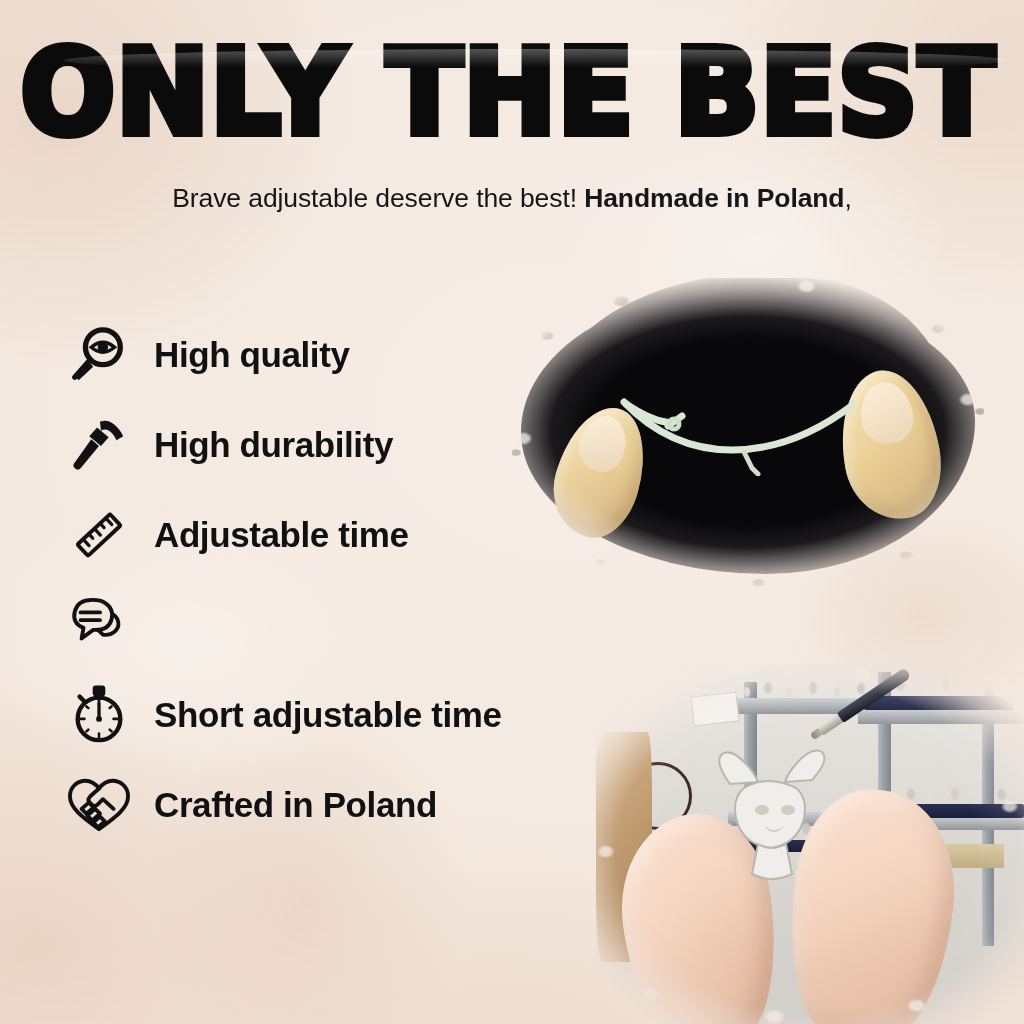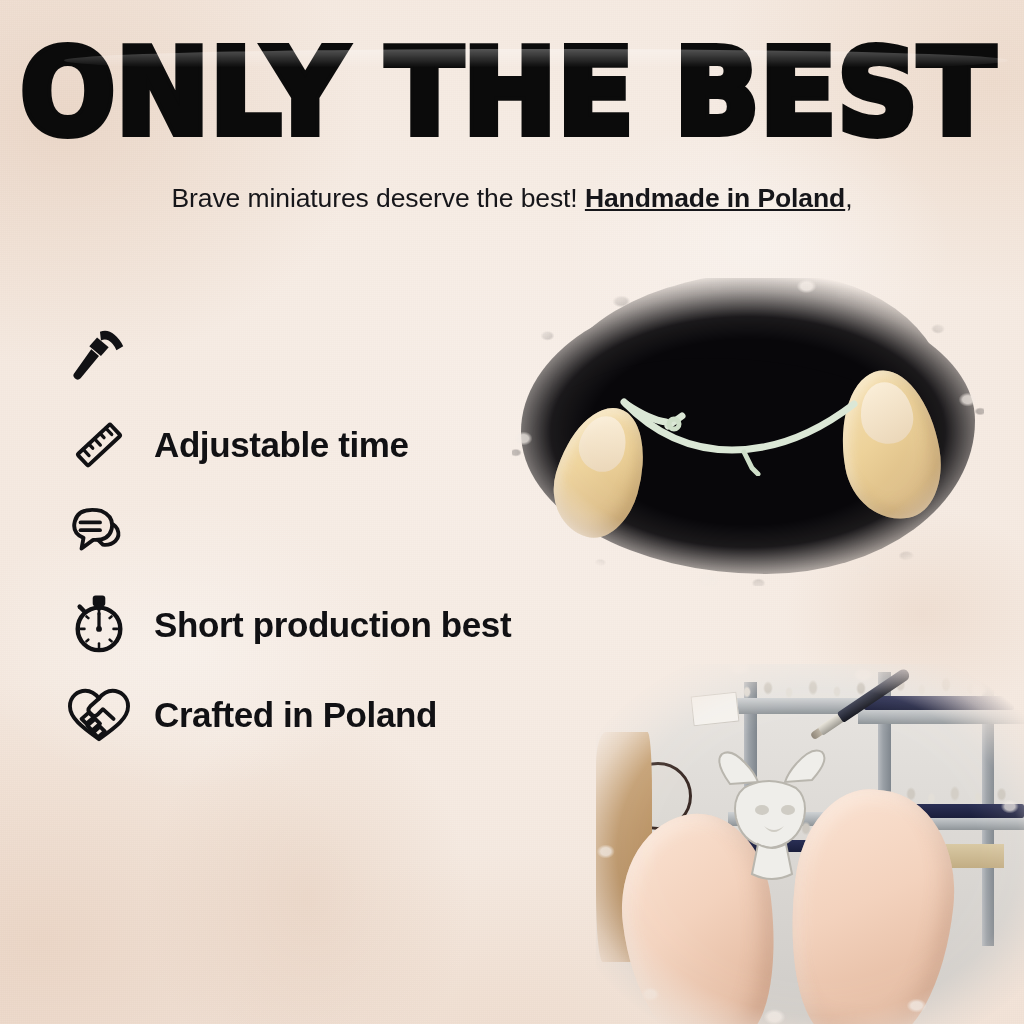"Brave miniatures deserve the best!" span { text: miniatures -> adjustable }
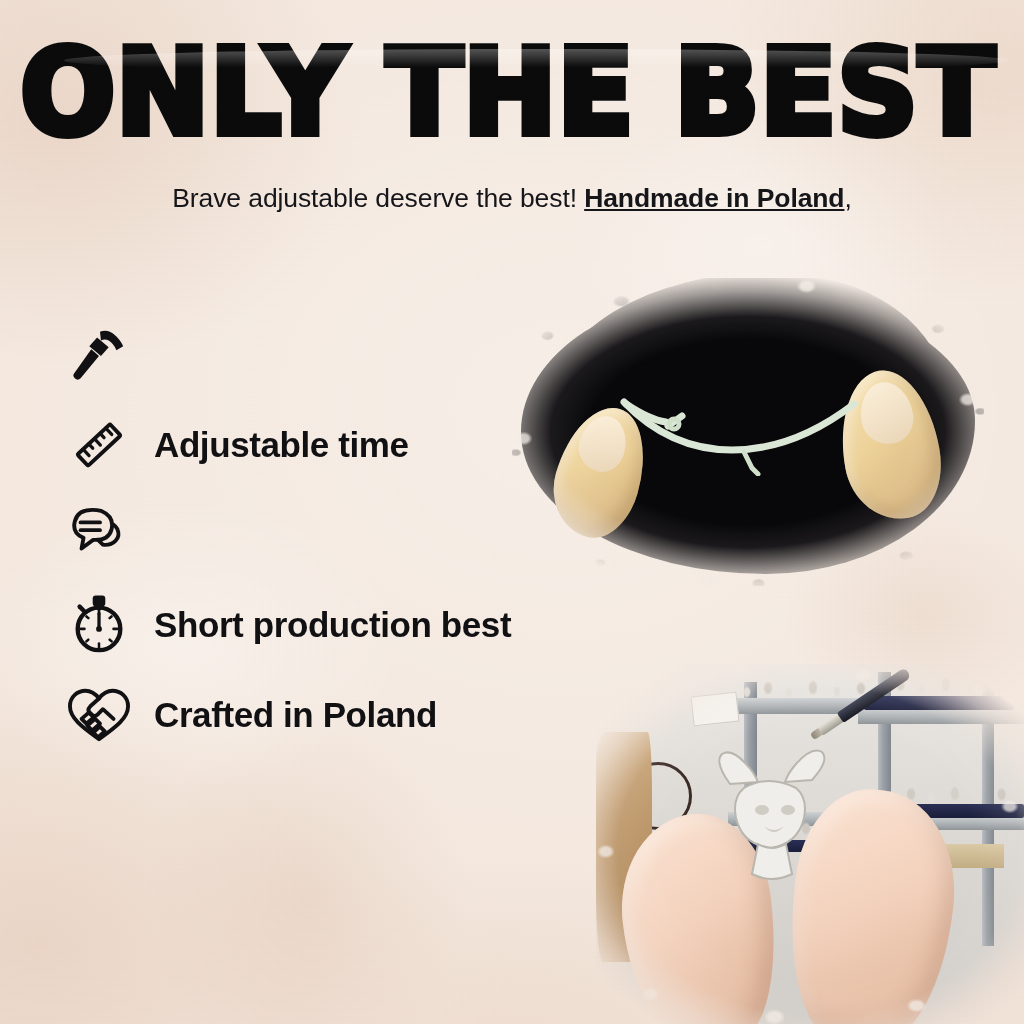"Handmade in Poland" .subtitle b { text-decoration: underline -> none }
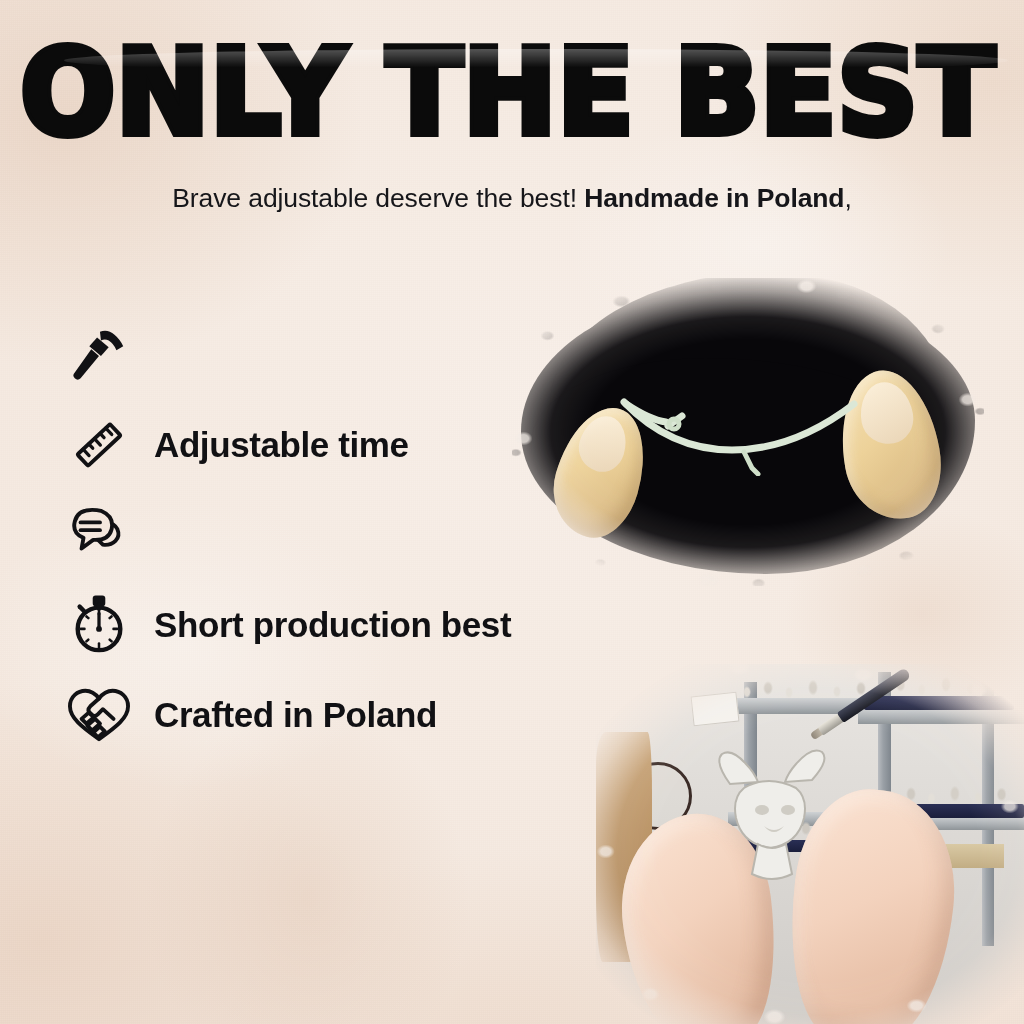"High quality" div.feature { html: none -> <div> <span> <svg> <g> <circle></circle> <line></line> </g> <path></path> <path></path> <path></path> <circle></circle> </svg> </span> <span>High quality</span> </div> }
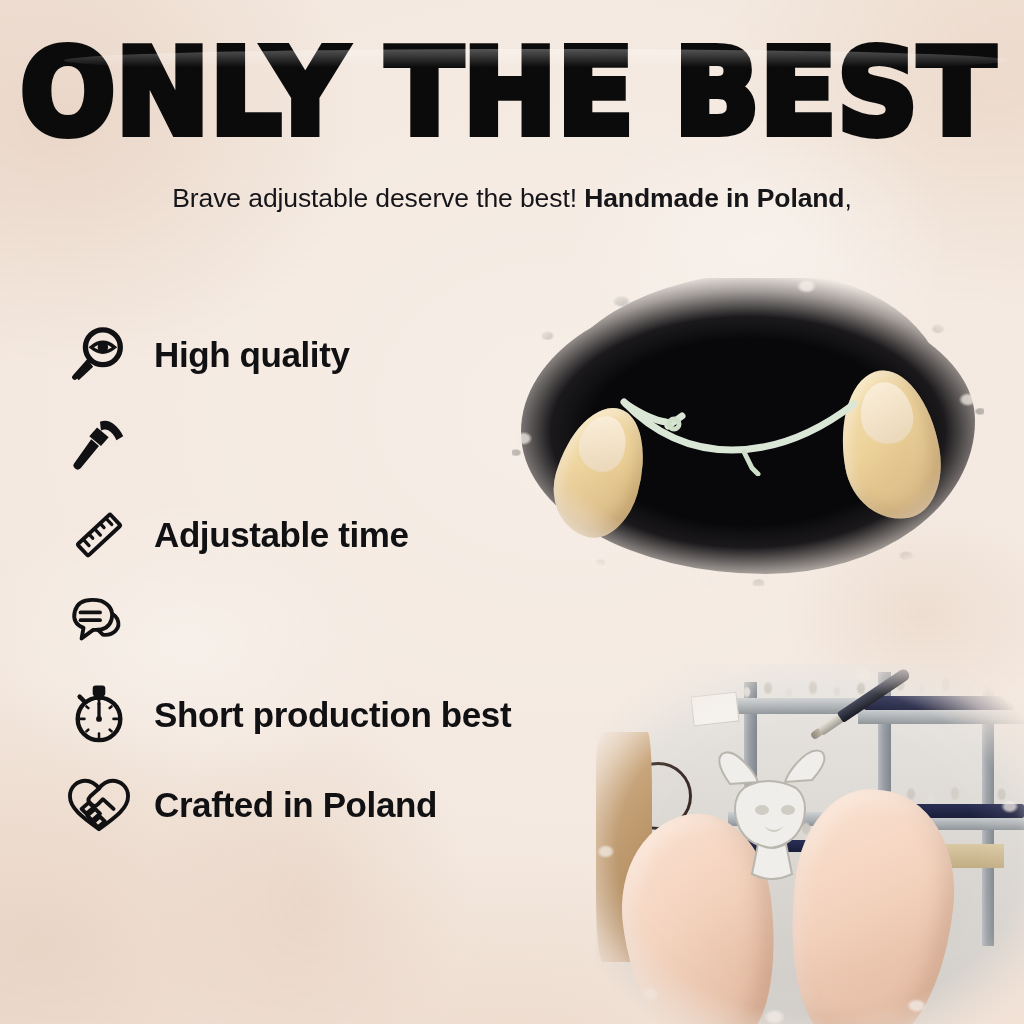"High durability" span.feature-label { html: none -> <span>High durability</span> }
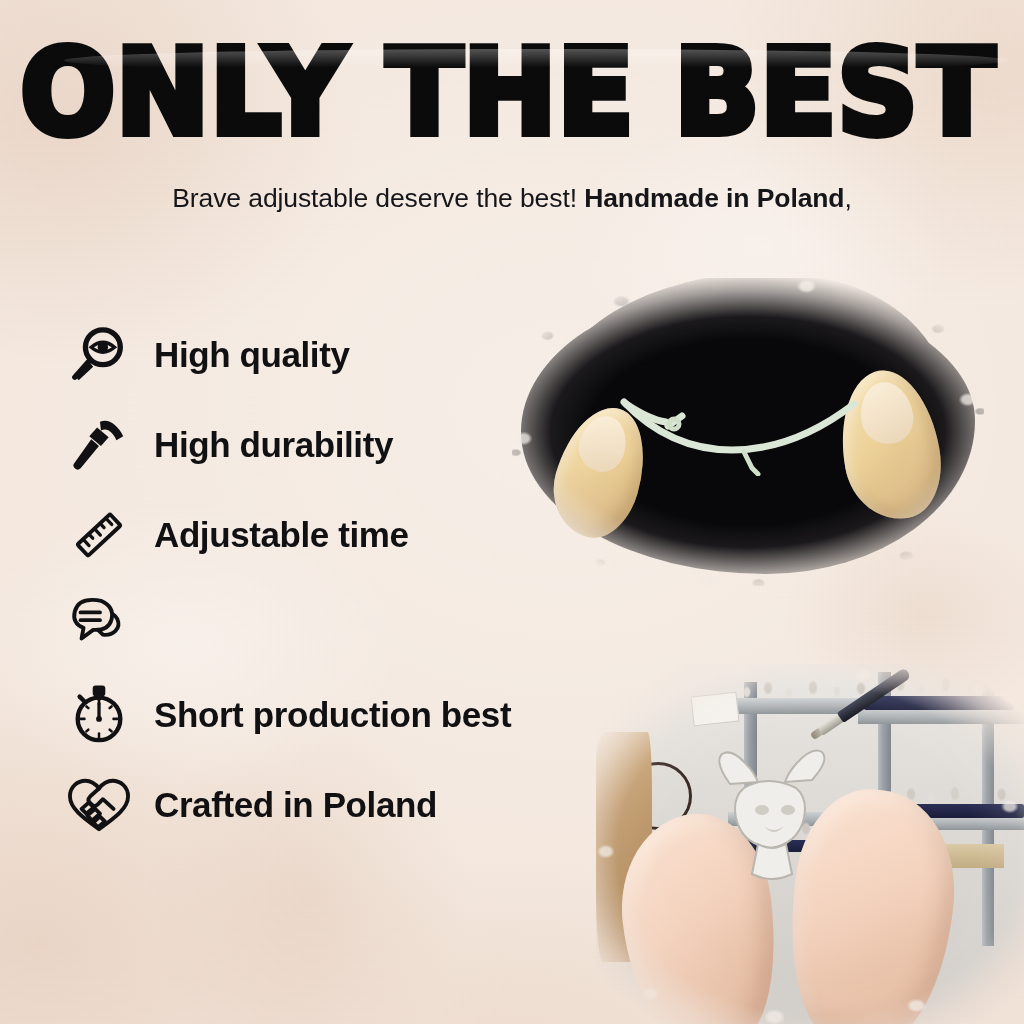"Short production best" span.feature-label { text: production best -> adjustable time }
